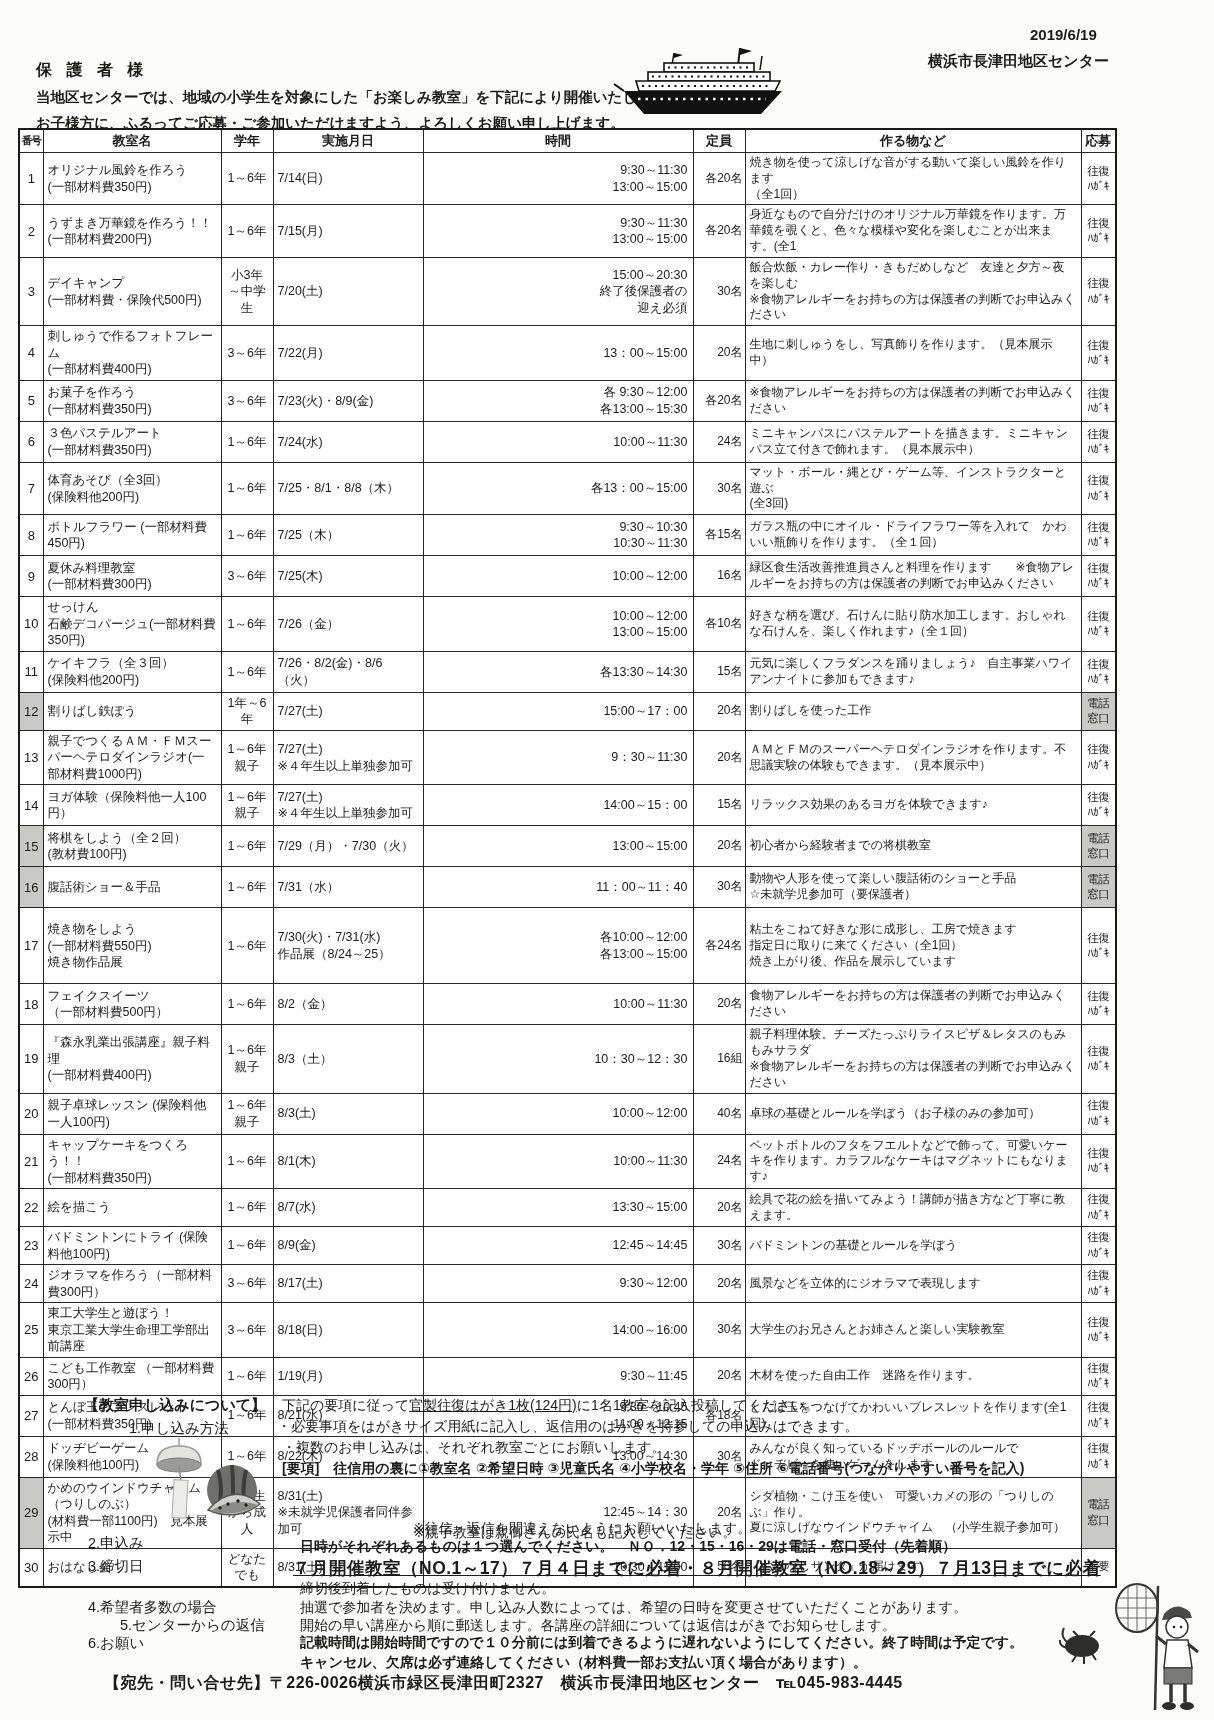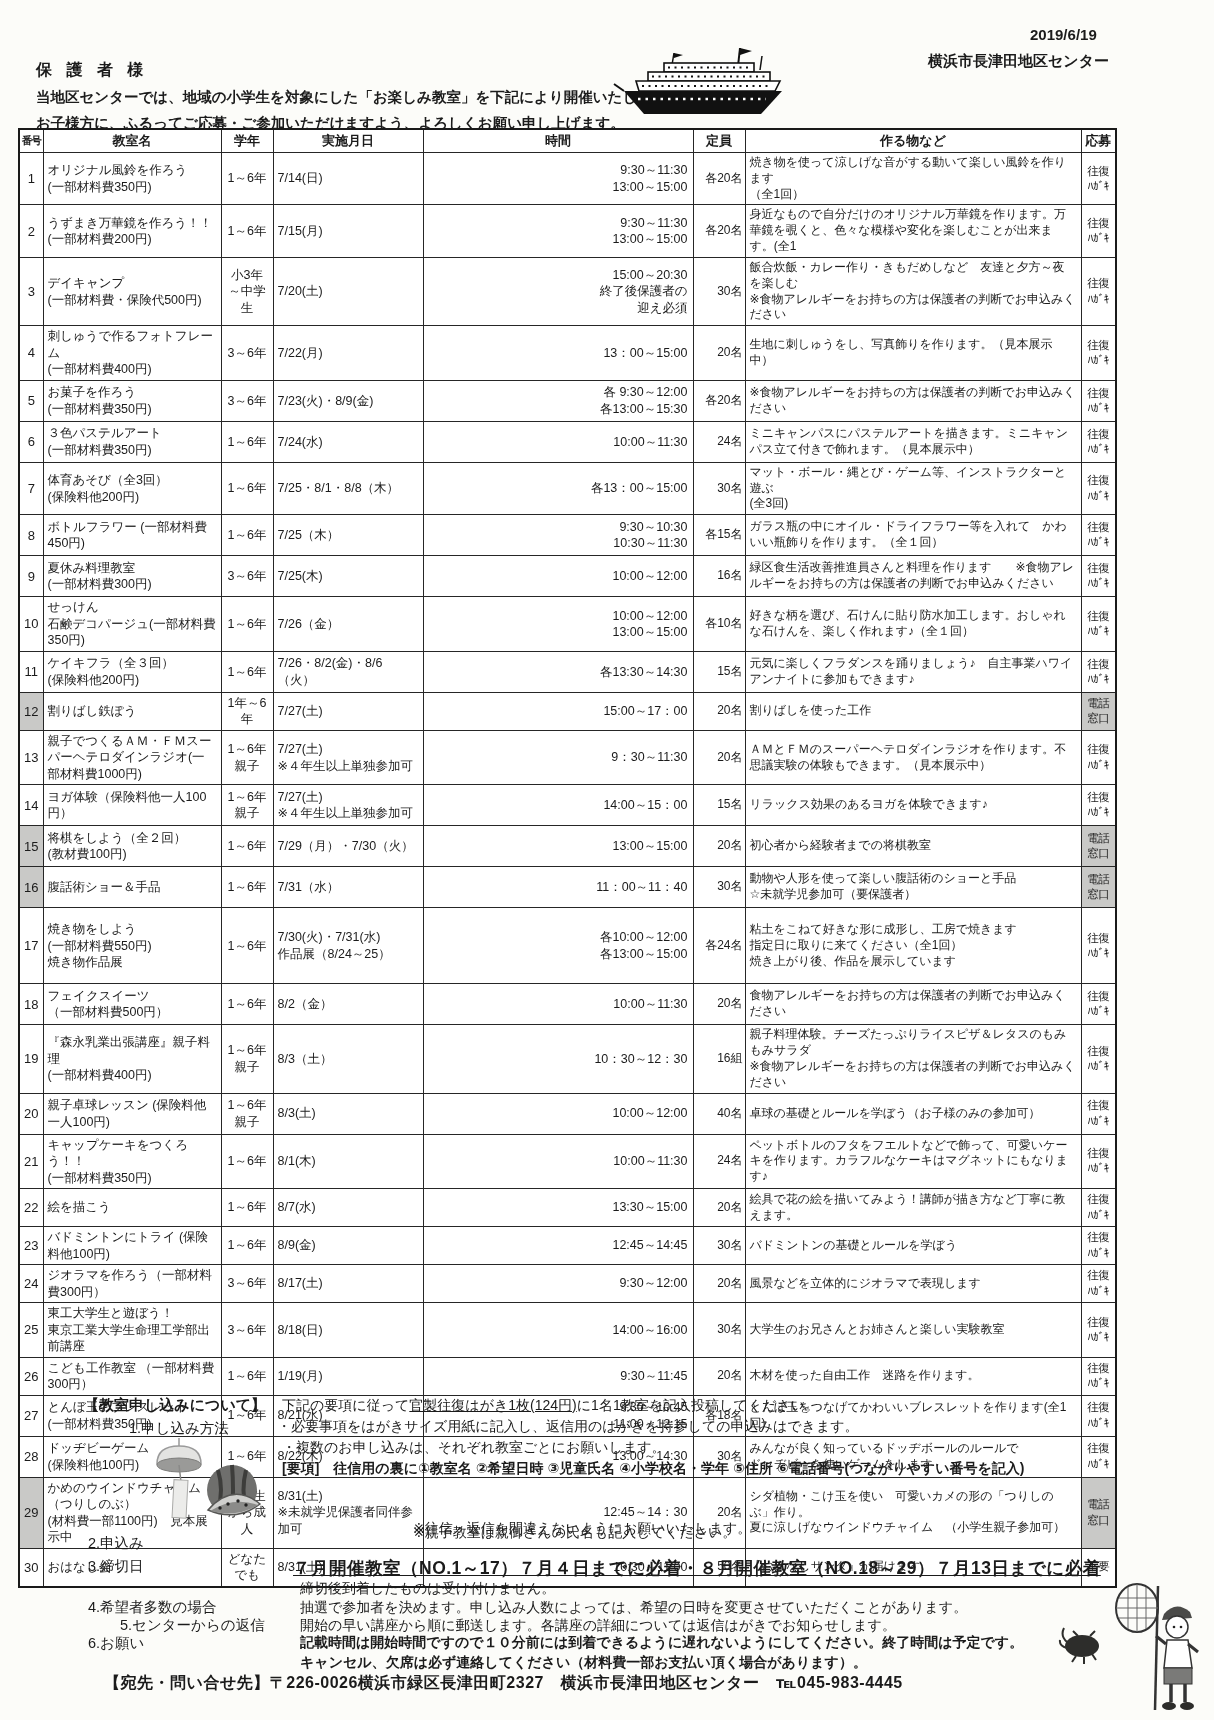"日時がそれぞれあるものは１つ選んでください。" div.abs { html: none -> <div>日時がそれぞれあるものは１つ選んでください。 ＮＯ．12・15・16・29は電話・窓口受付（先着順）</div> }
